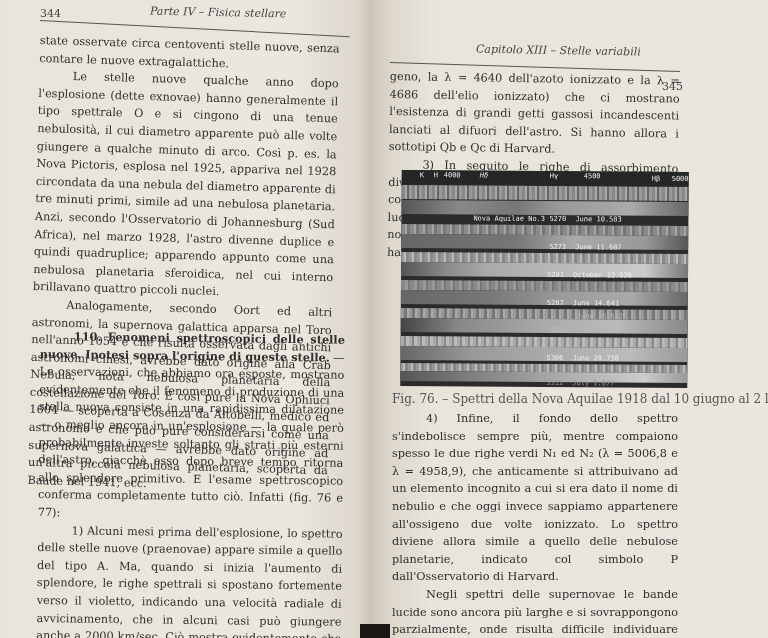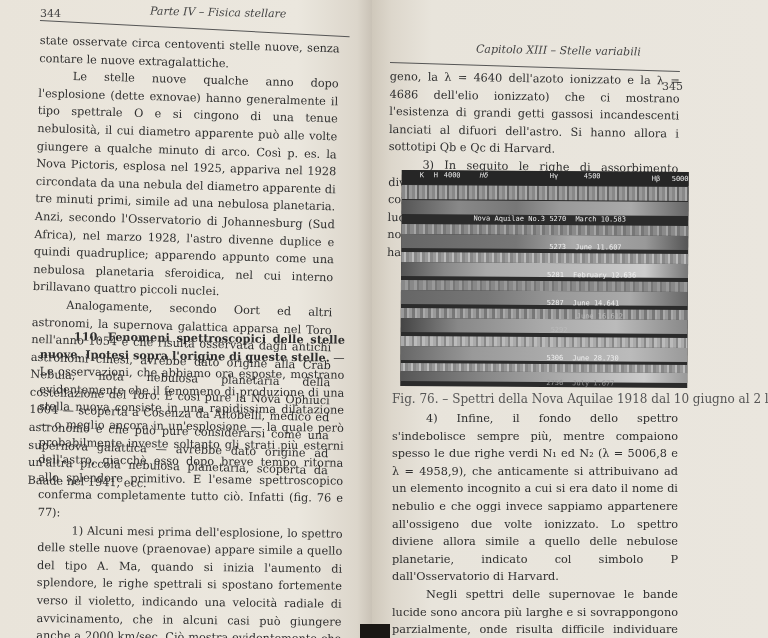"March 10.583" span.lbl { text: March -> June }
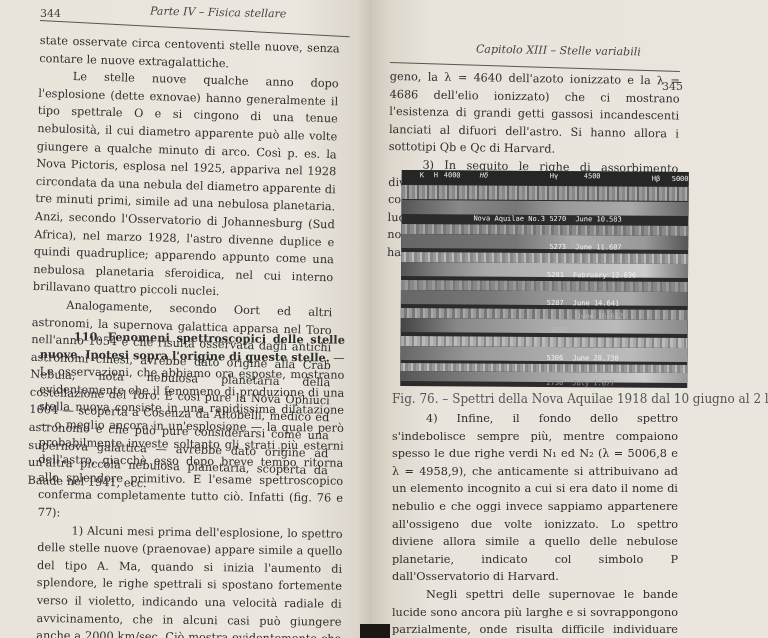"February 12.636" span.lbl { text: February -> October }
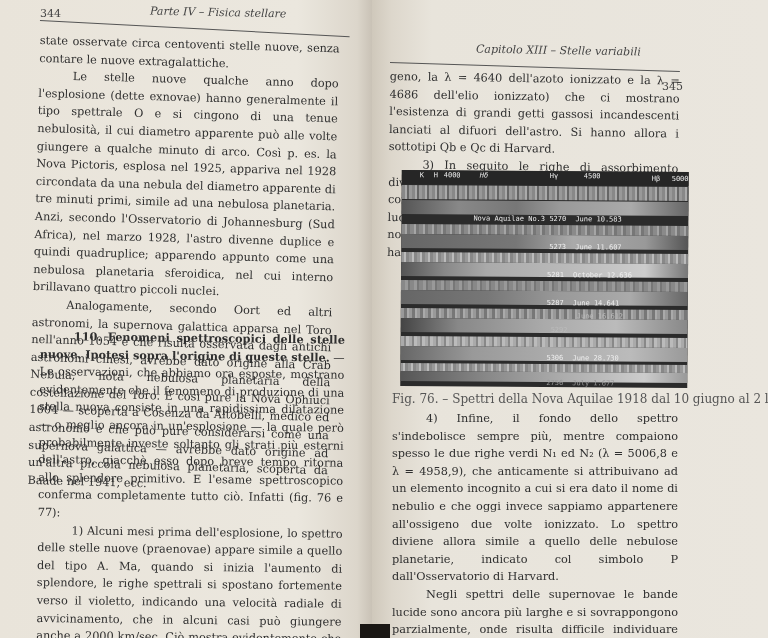"2756" span.lbl { text: 2756 -> 5312 }
